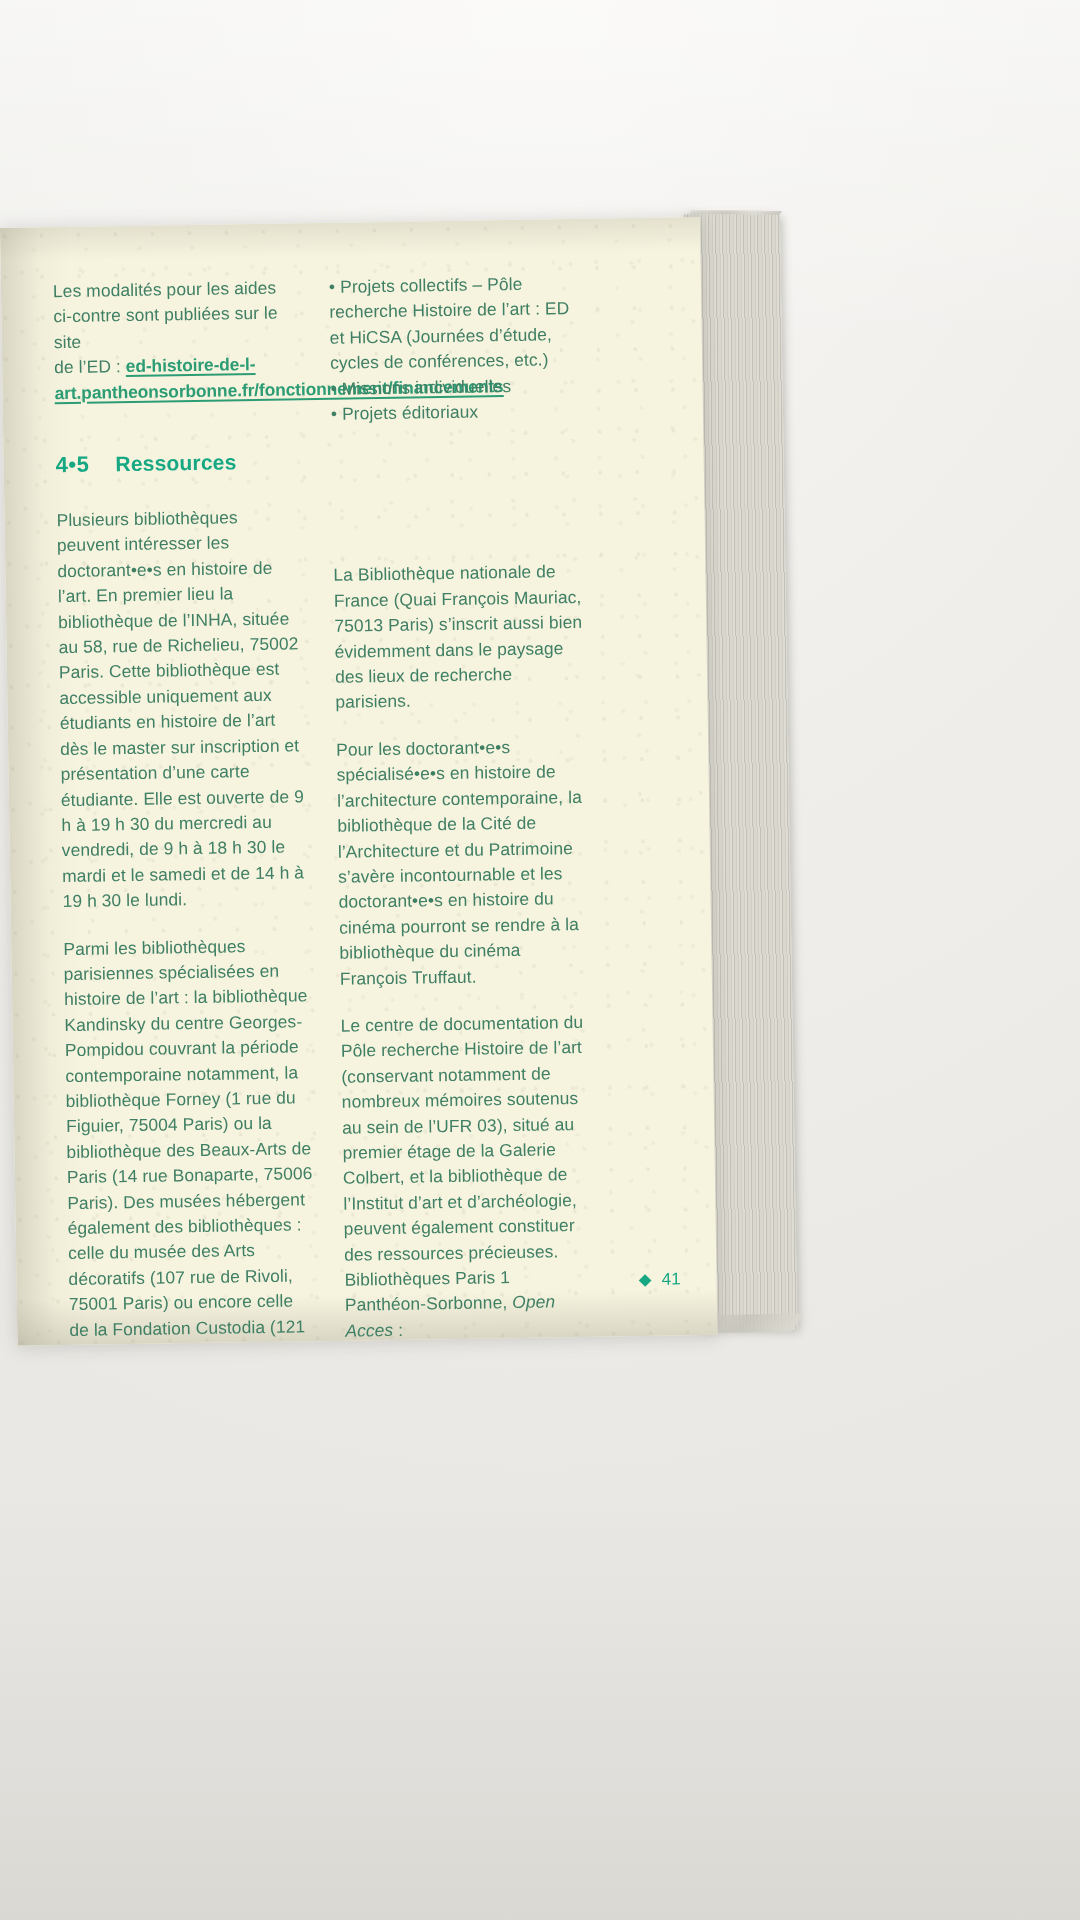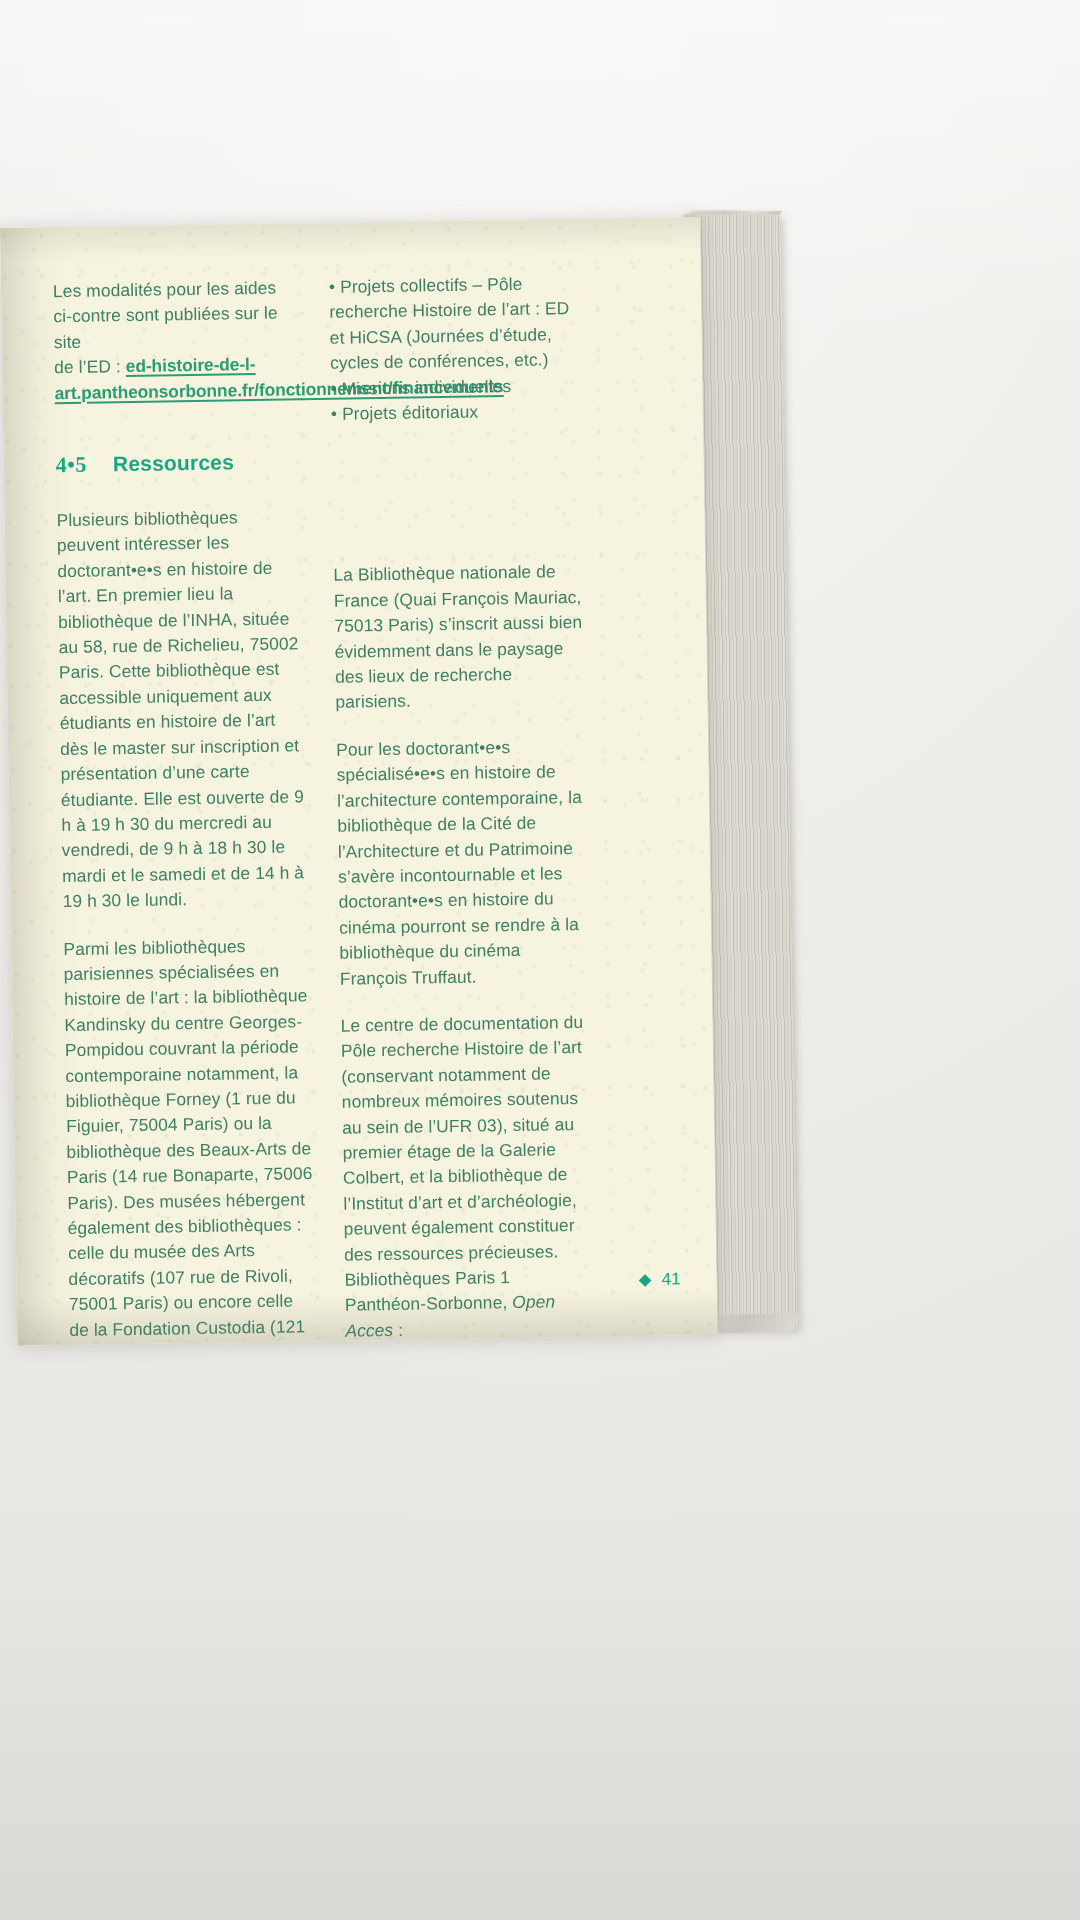"4•5" .section-num { font-family: Liberation Serif, serif -> none }
